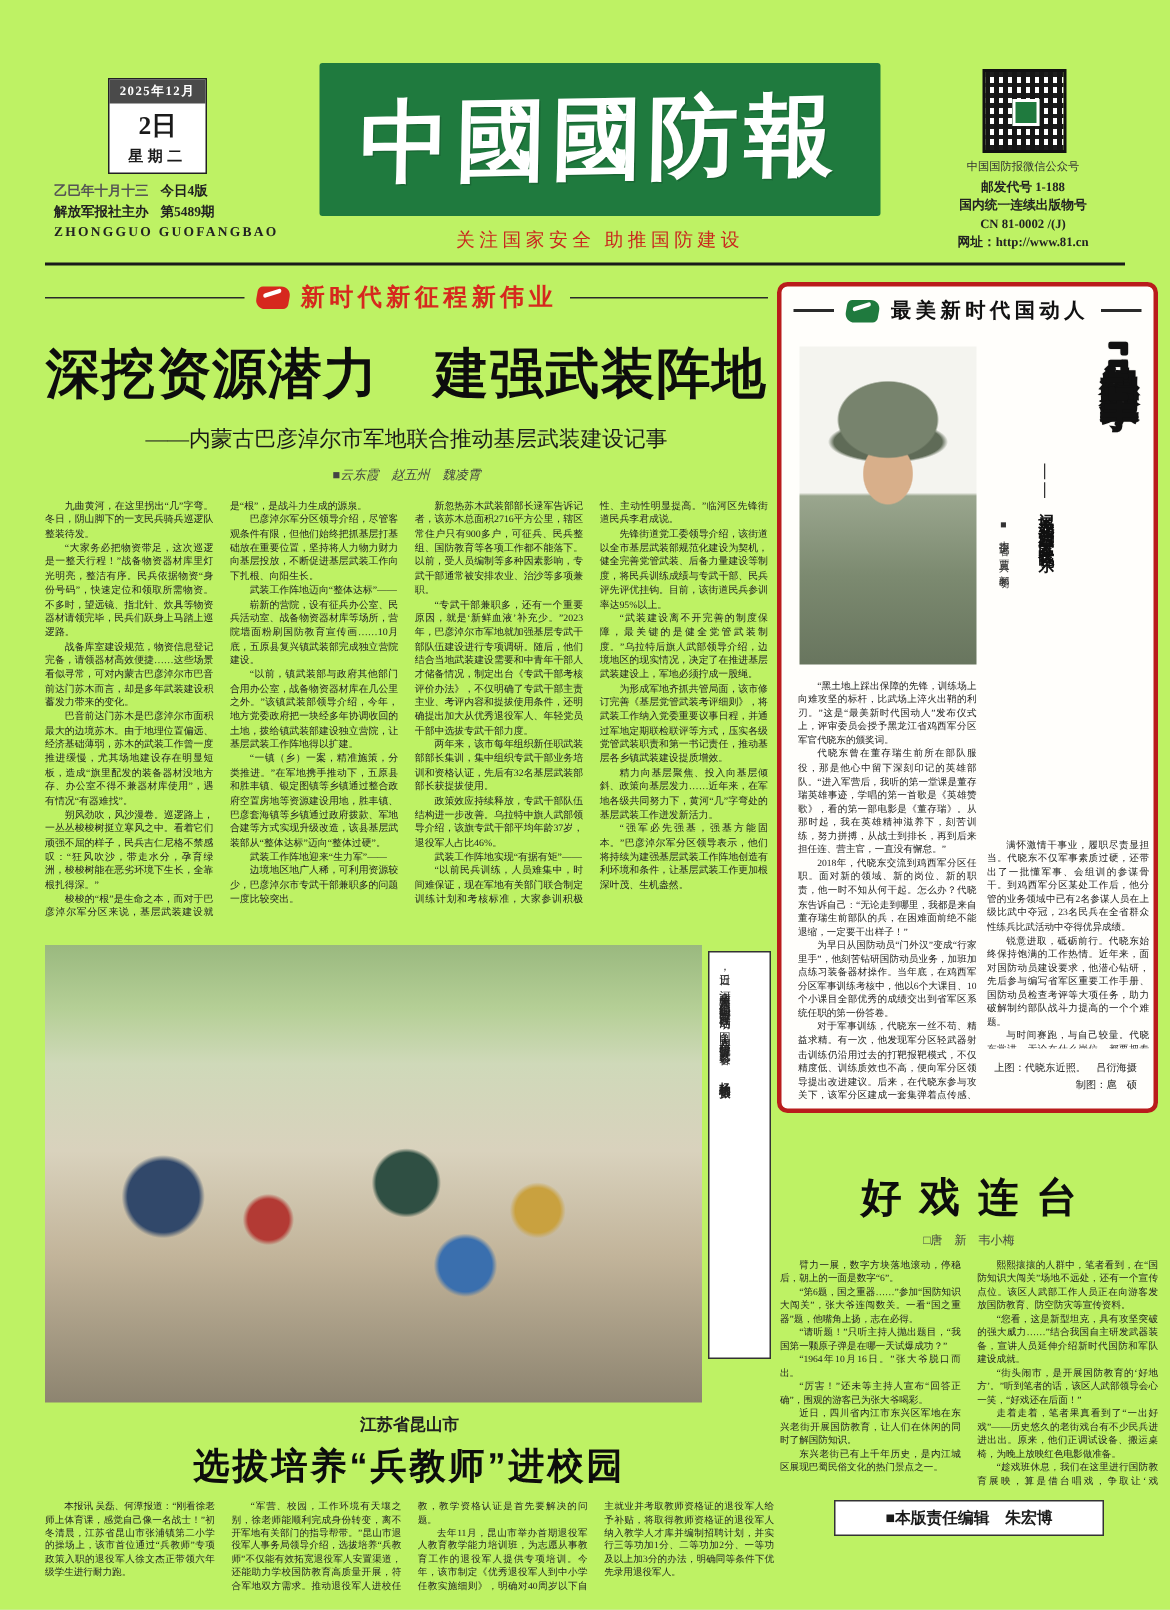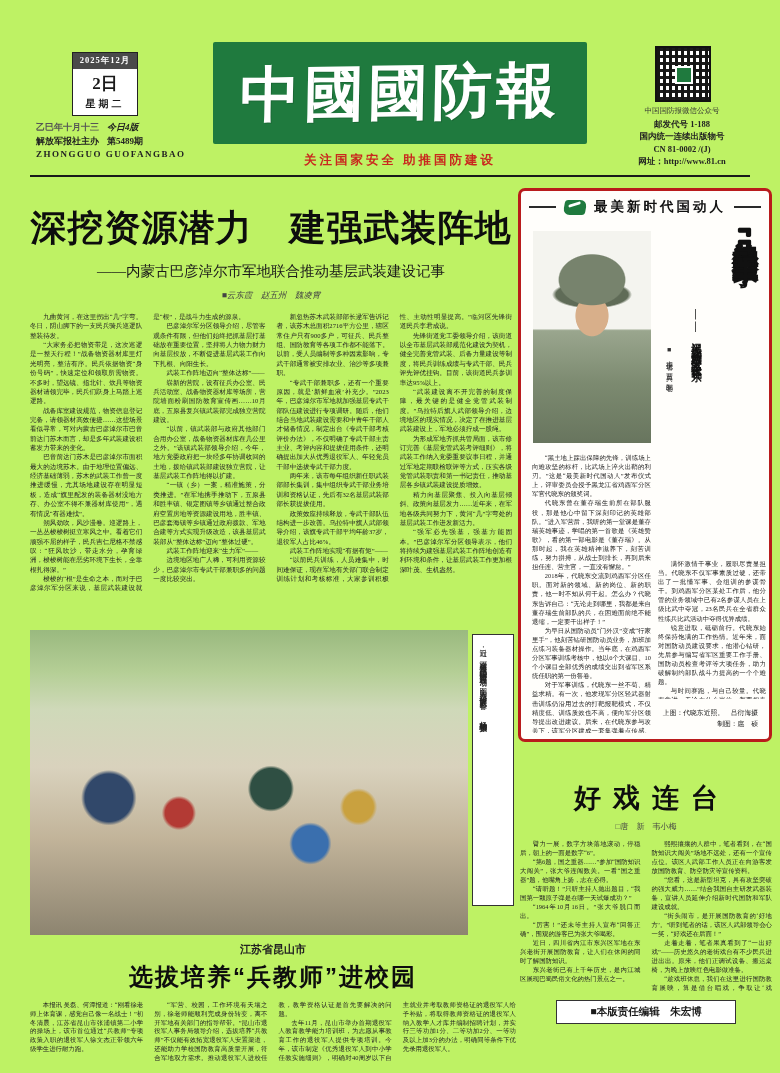"今日4版" .pubinfo .l1 b { font-style: italic -> none }
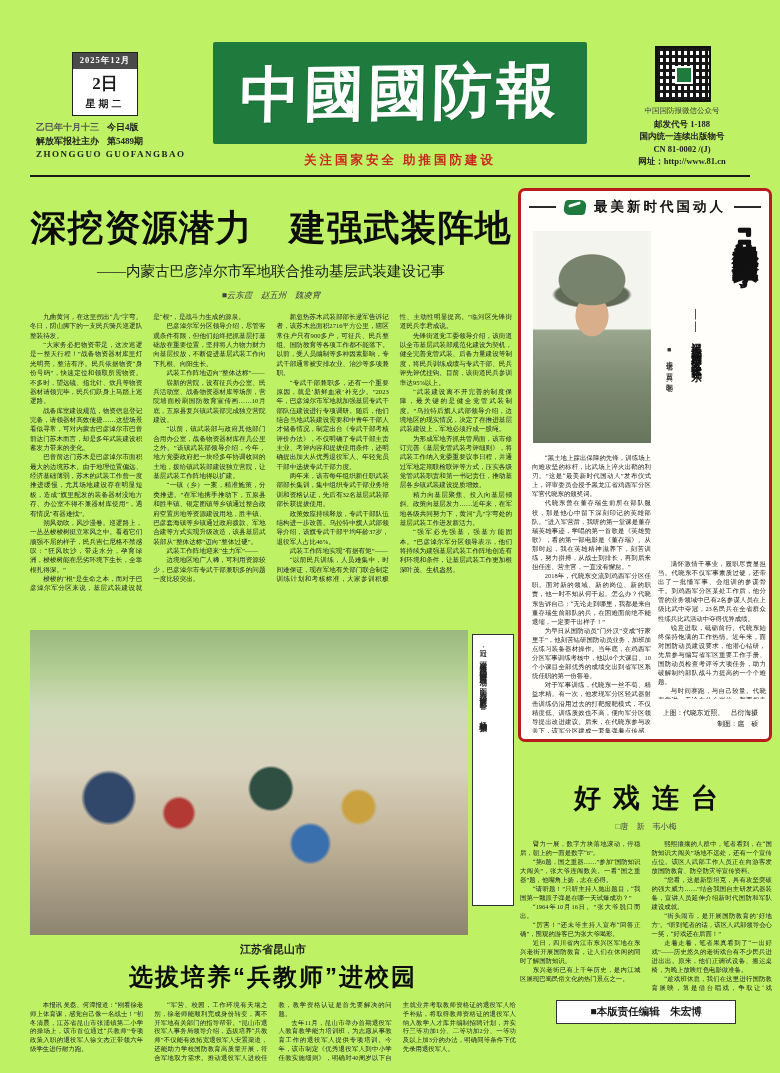"关注国家安全 助推国防建设" .slogan { font-weight: 700 -> 400 }
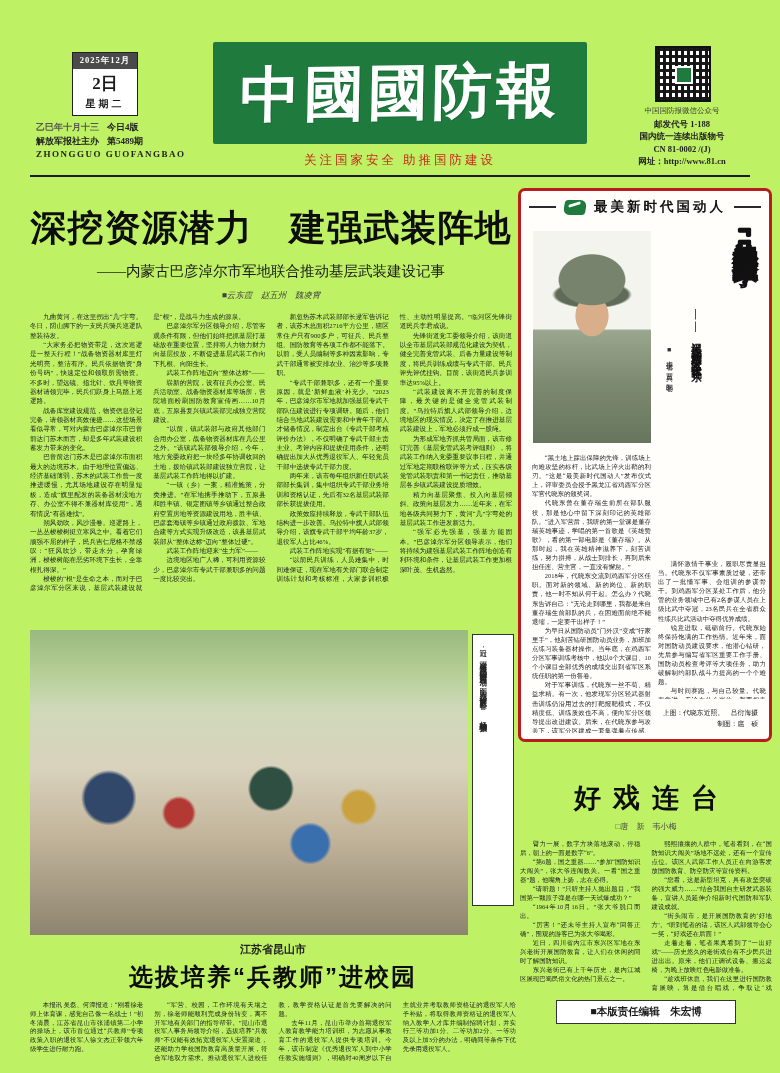"新时代新征程新伟业" div.banner { html: none -> <div> <div></div> <div></div> <div>新时代新征程新伟业</div> <div></div> </div> }
